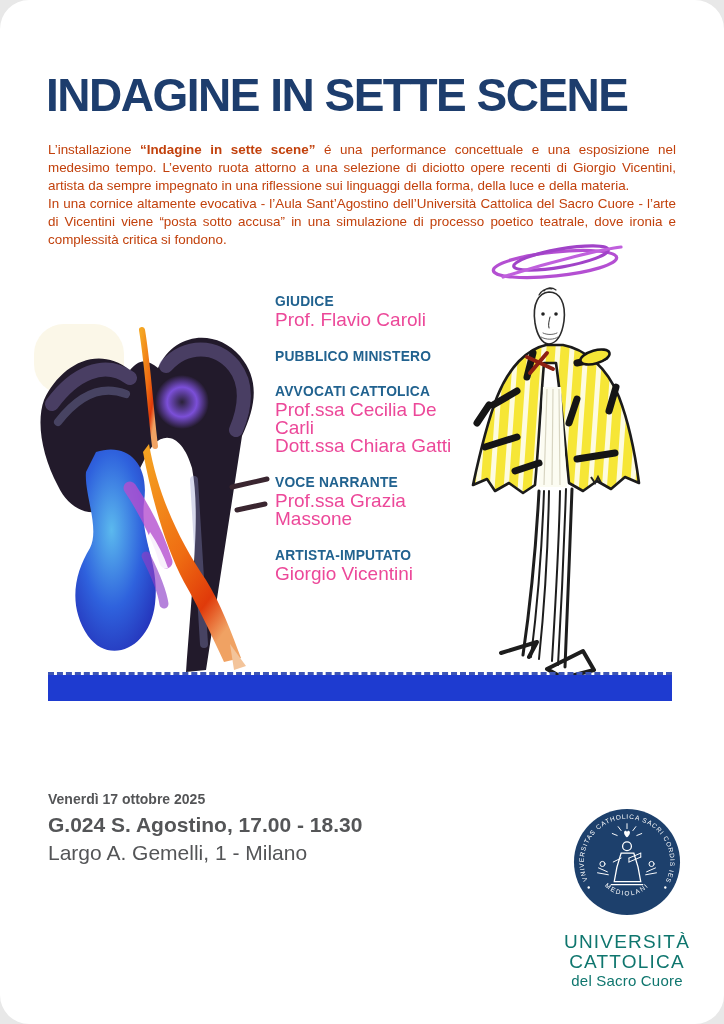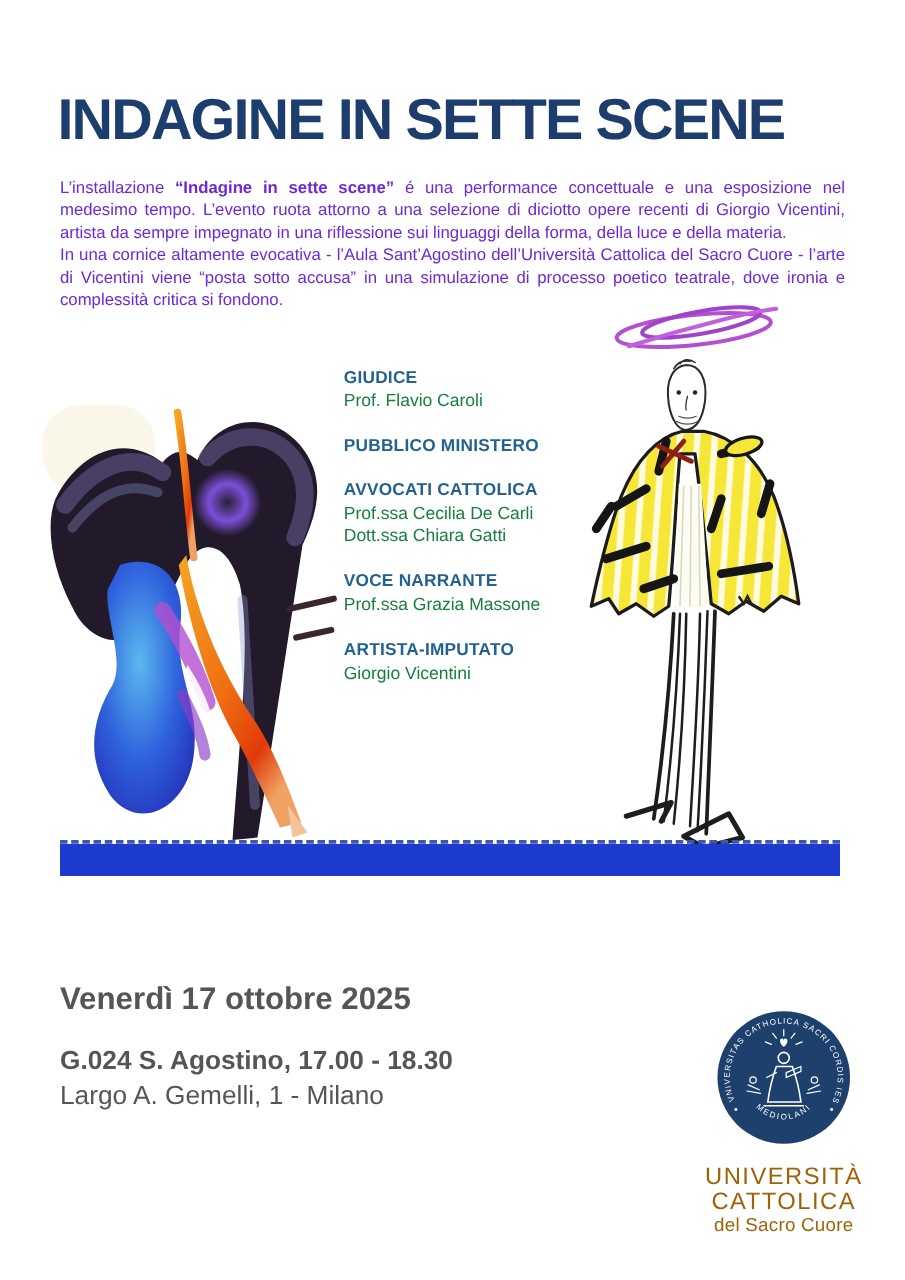"INDAGINE IN SETTE SCENE" #canvas { border-radius: none -> 29px }
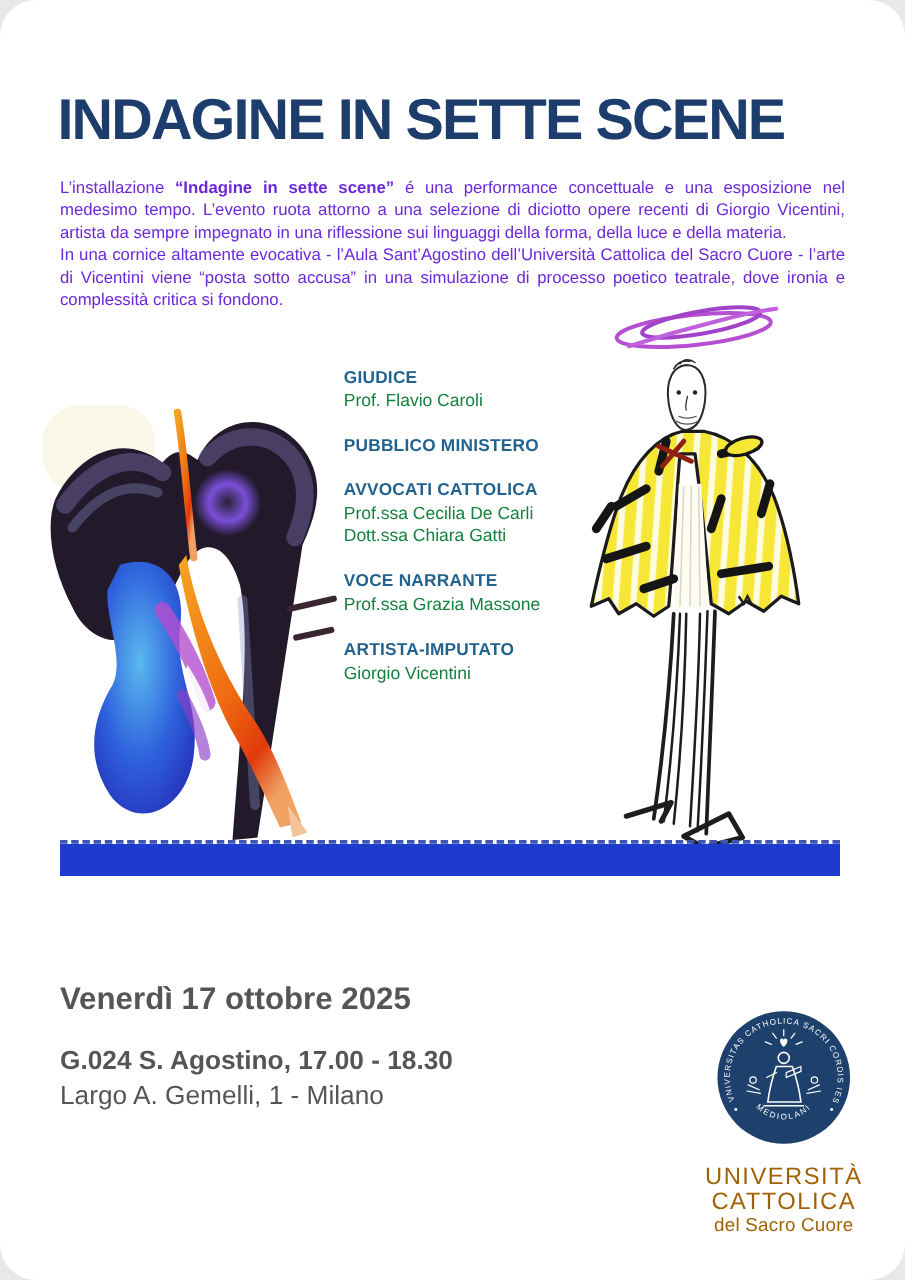"L’installazione “Indagine in sette" .intro { color: #6d28d9 -> #c2410c }
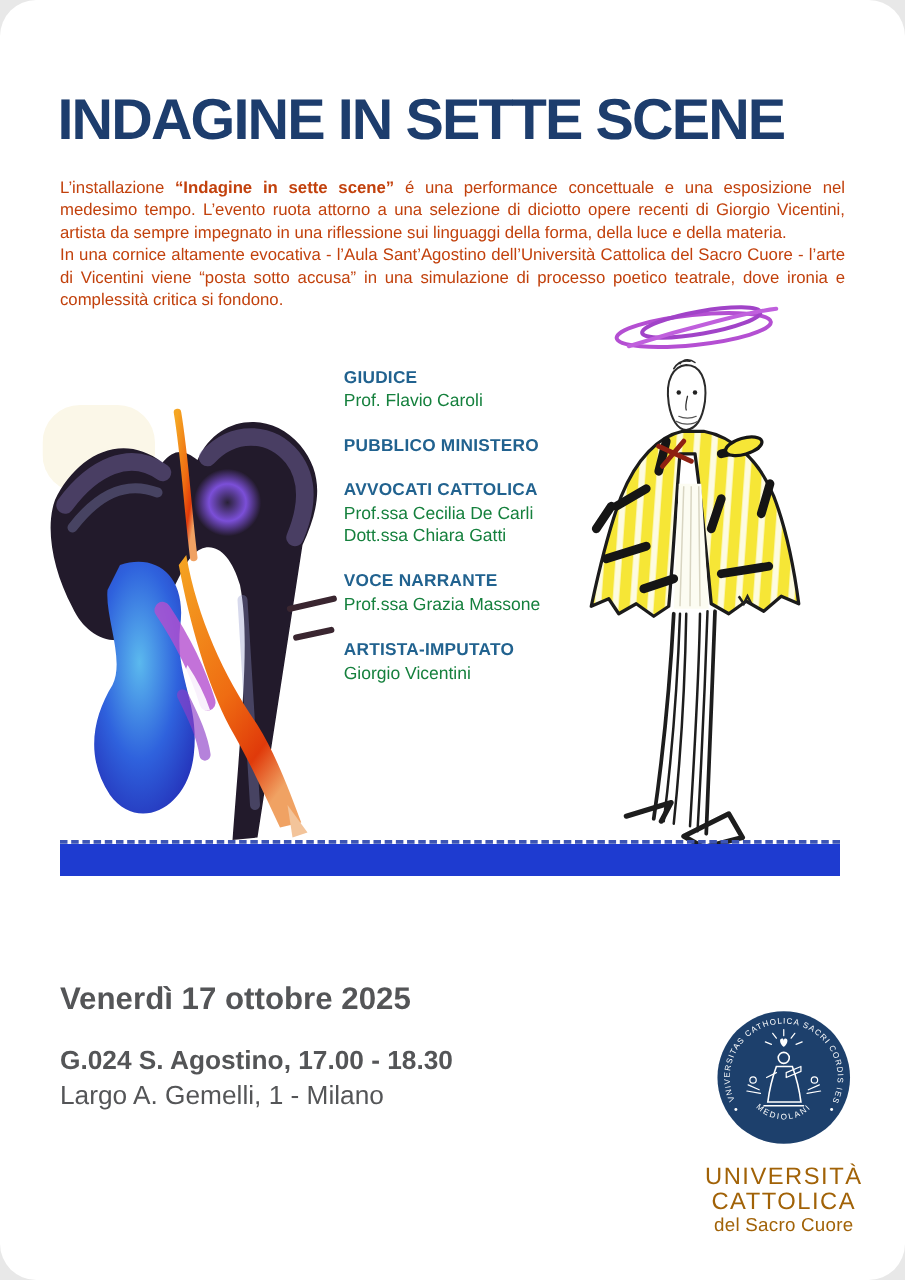"Prof. Flavio Caroli" .cast-name { color: #15803d -> #ec4899; font-size: 14px -> 19px }
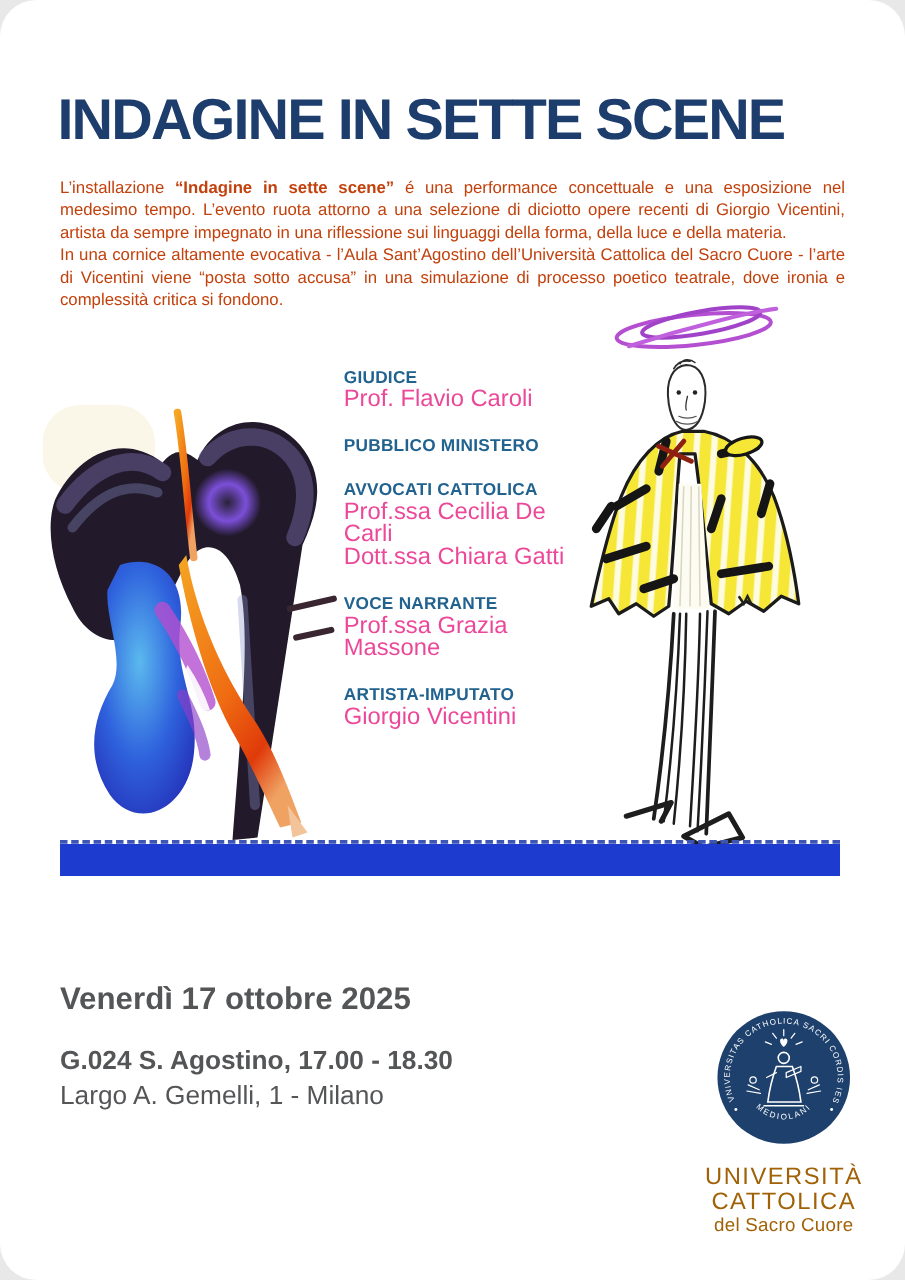"Venerdì 17 ottobre 2025" .event-date { font-size: 25px -> 14px }
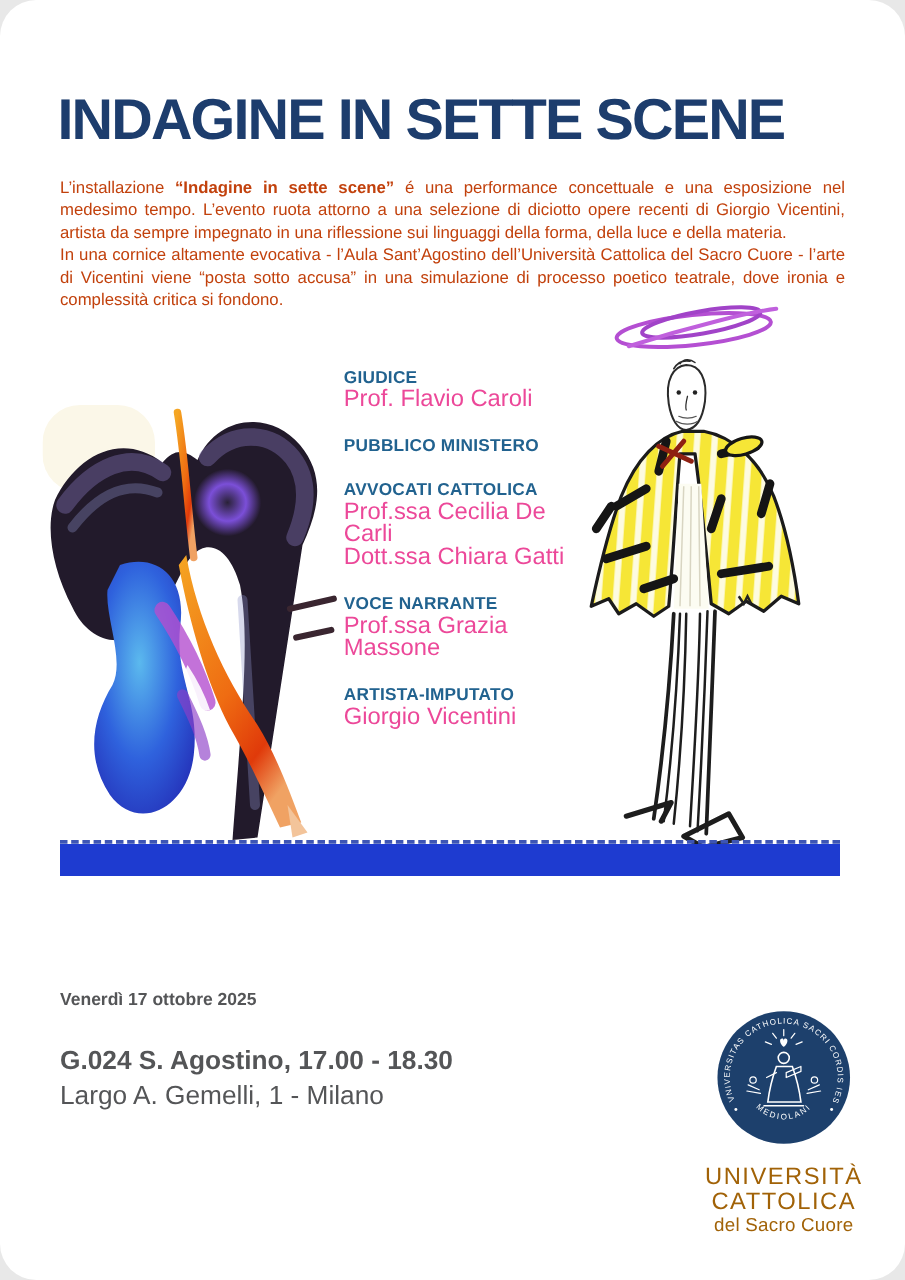"G.024 S. Agostino, 17.00 -" .event-room { margin-top: 24px -> none }
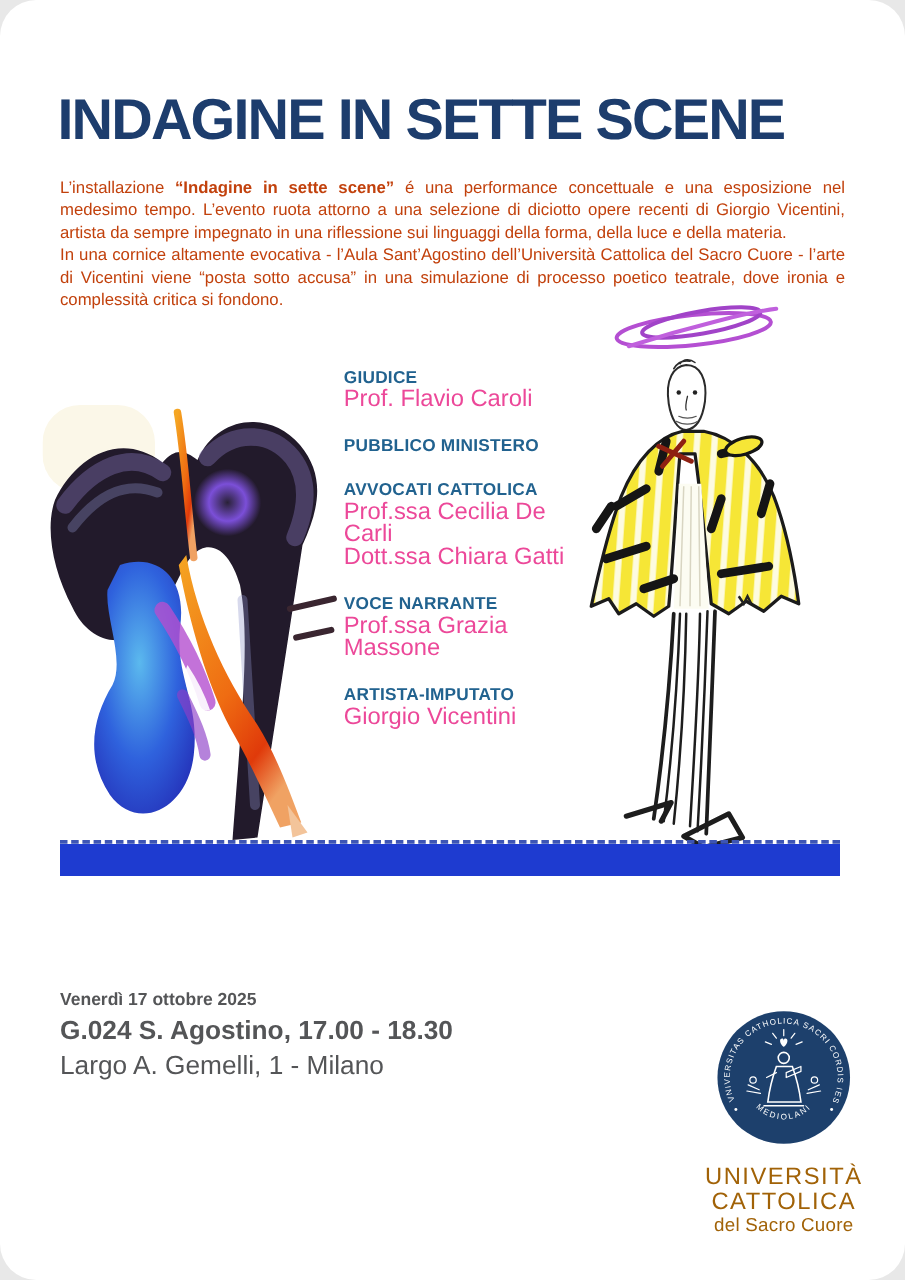"UNIVERSITÀ" .logo-name { color: #a16207 -> #0f766e }
